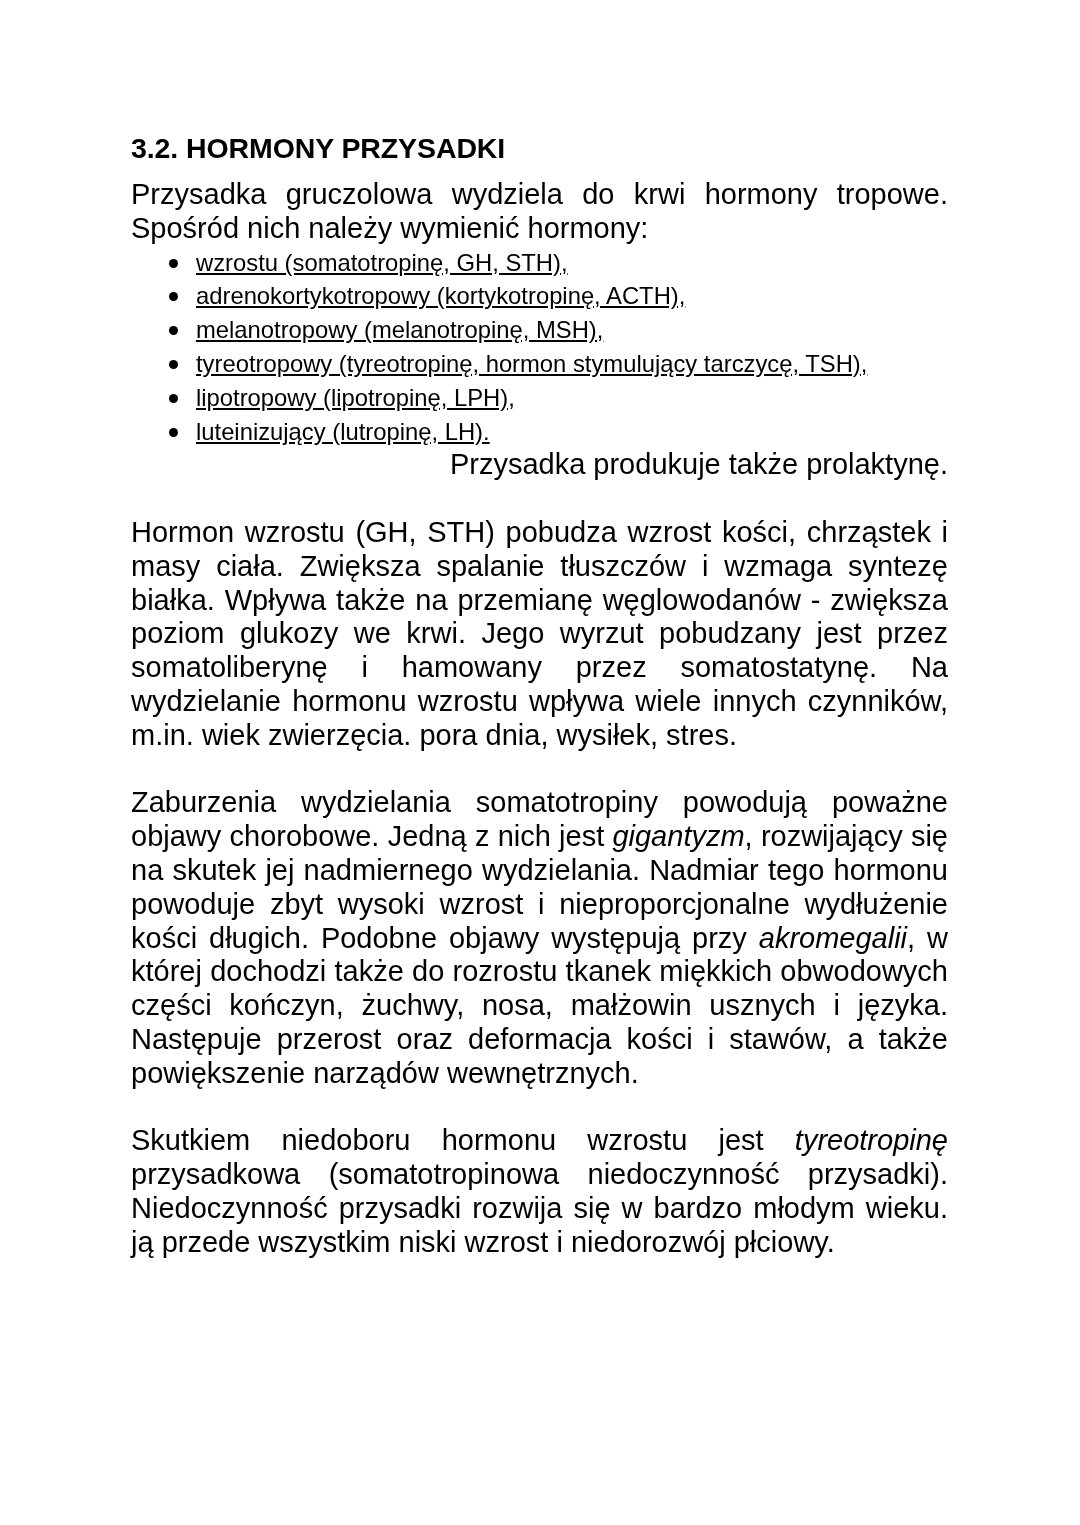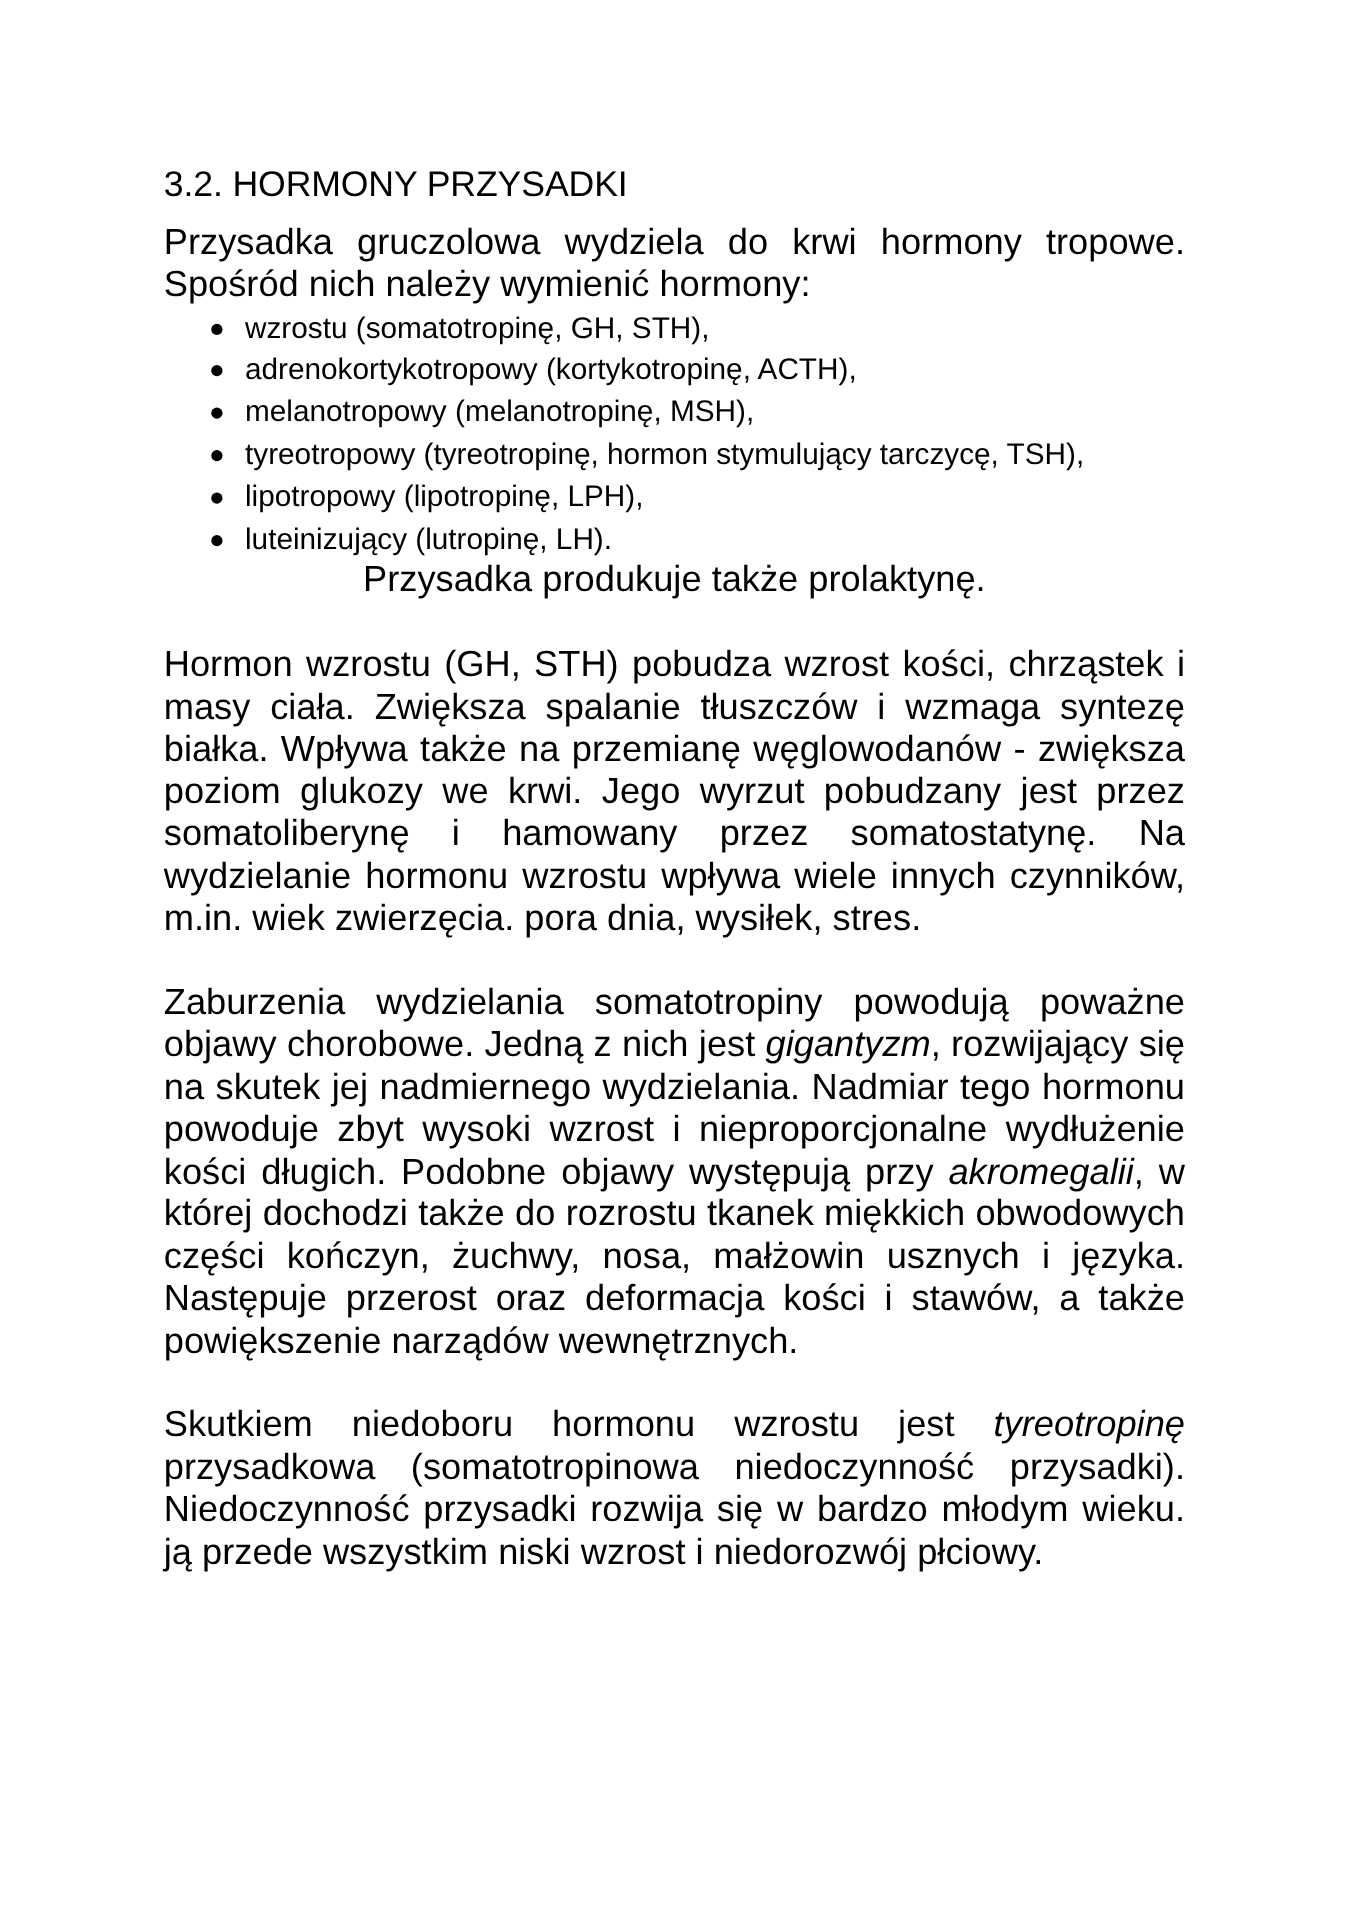"3.2. HORMONY PRZYSADKI" .heading { font-weight: normal -> bold }
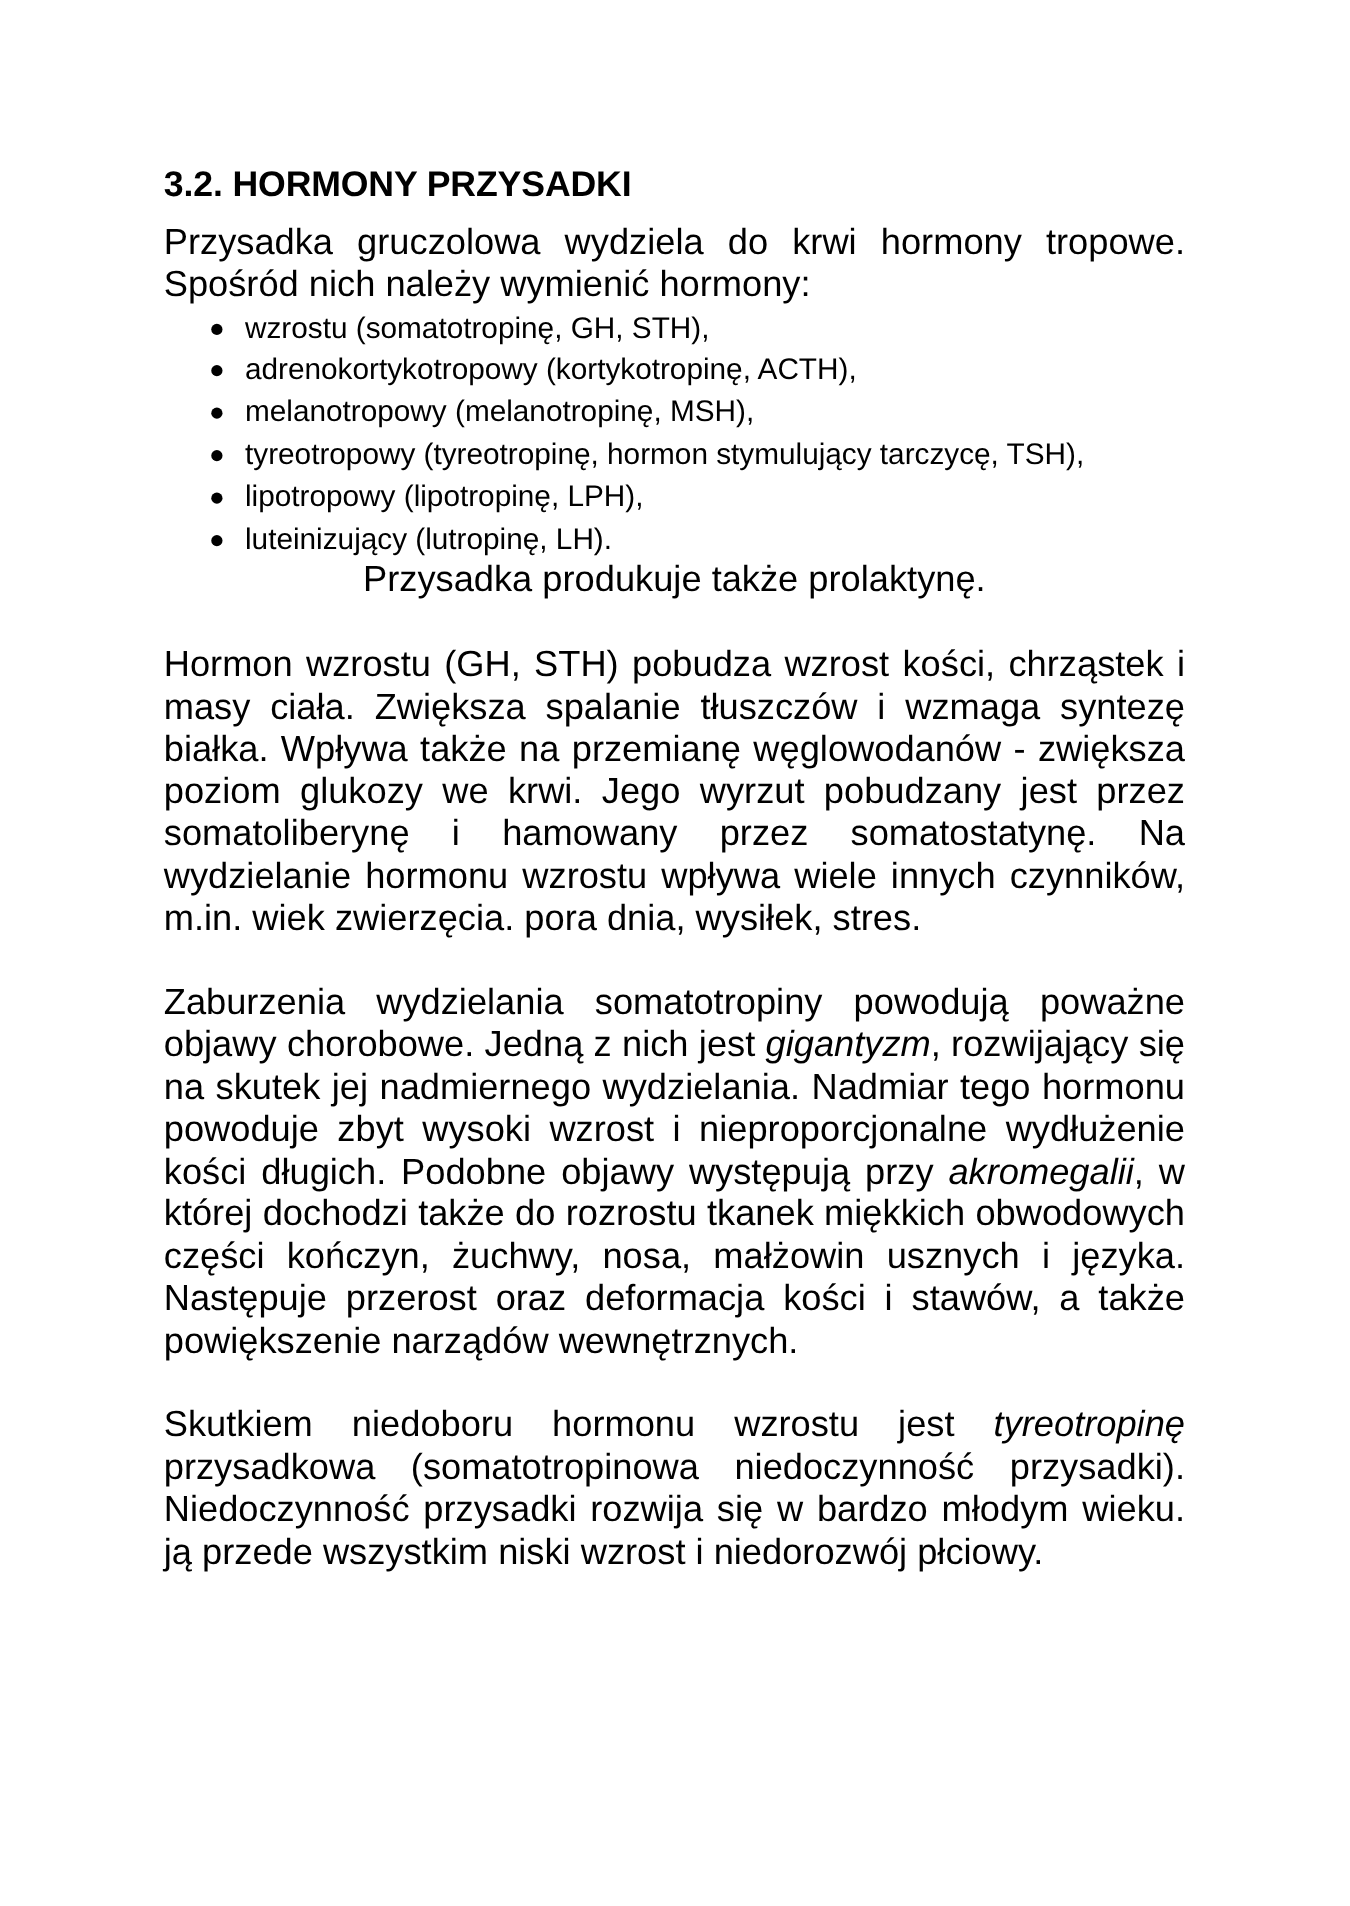"wzrostu (somatotropinę, GH, STH)," ul.bullets { text-decoration: none -> underline }
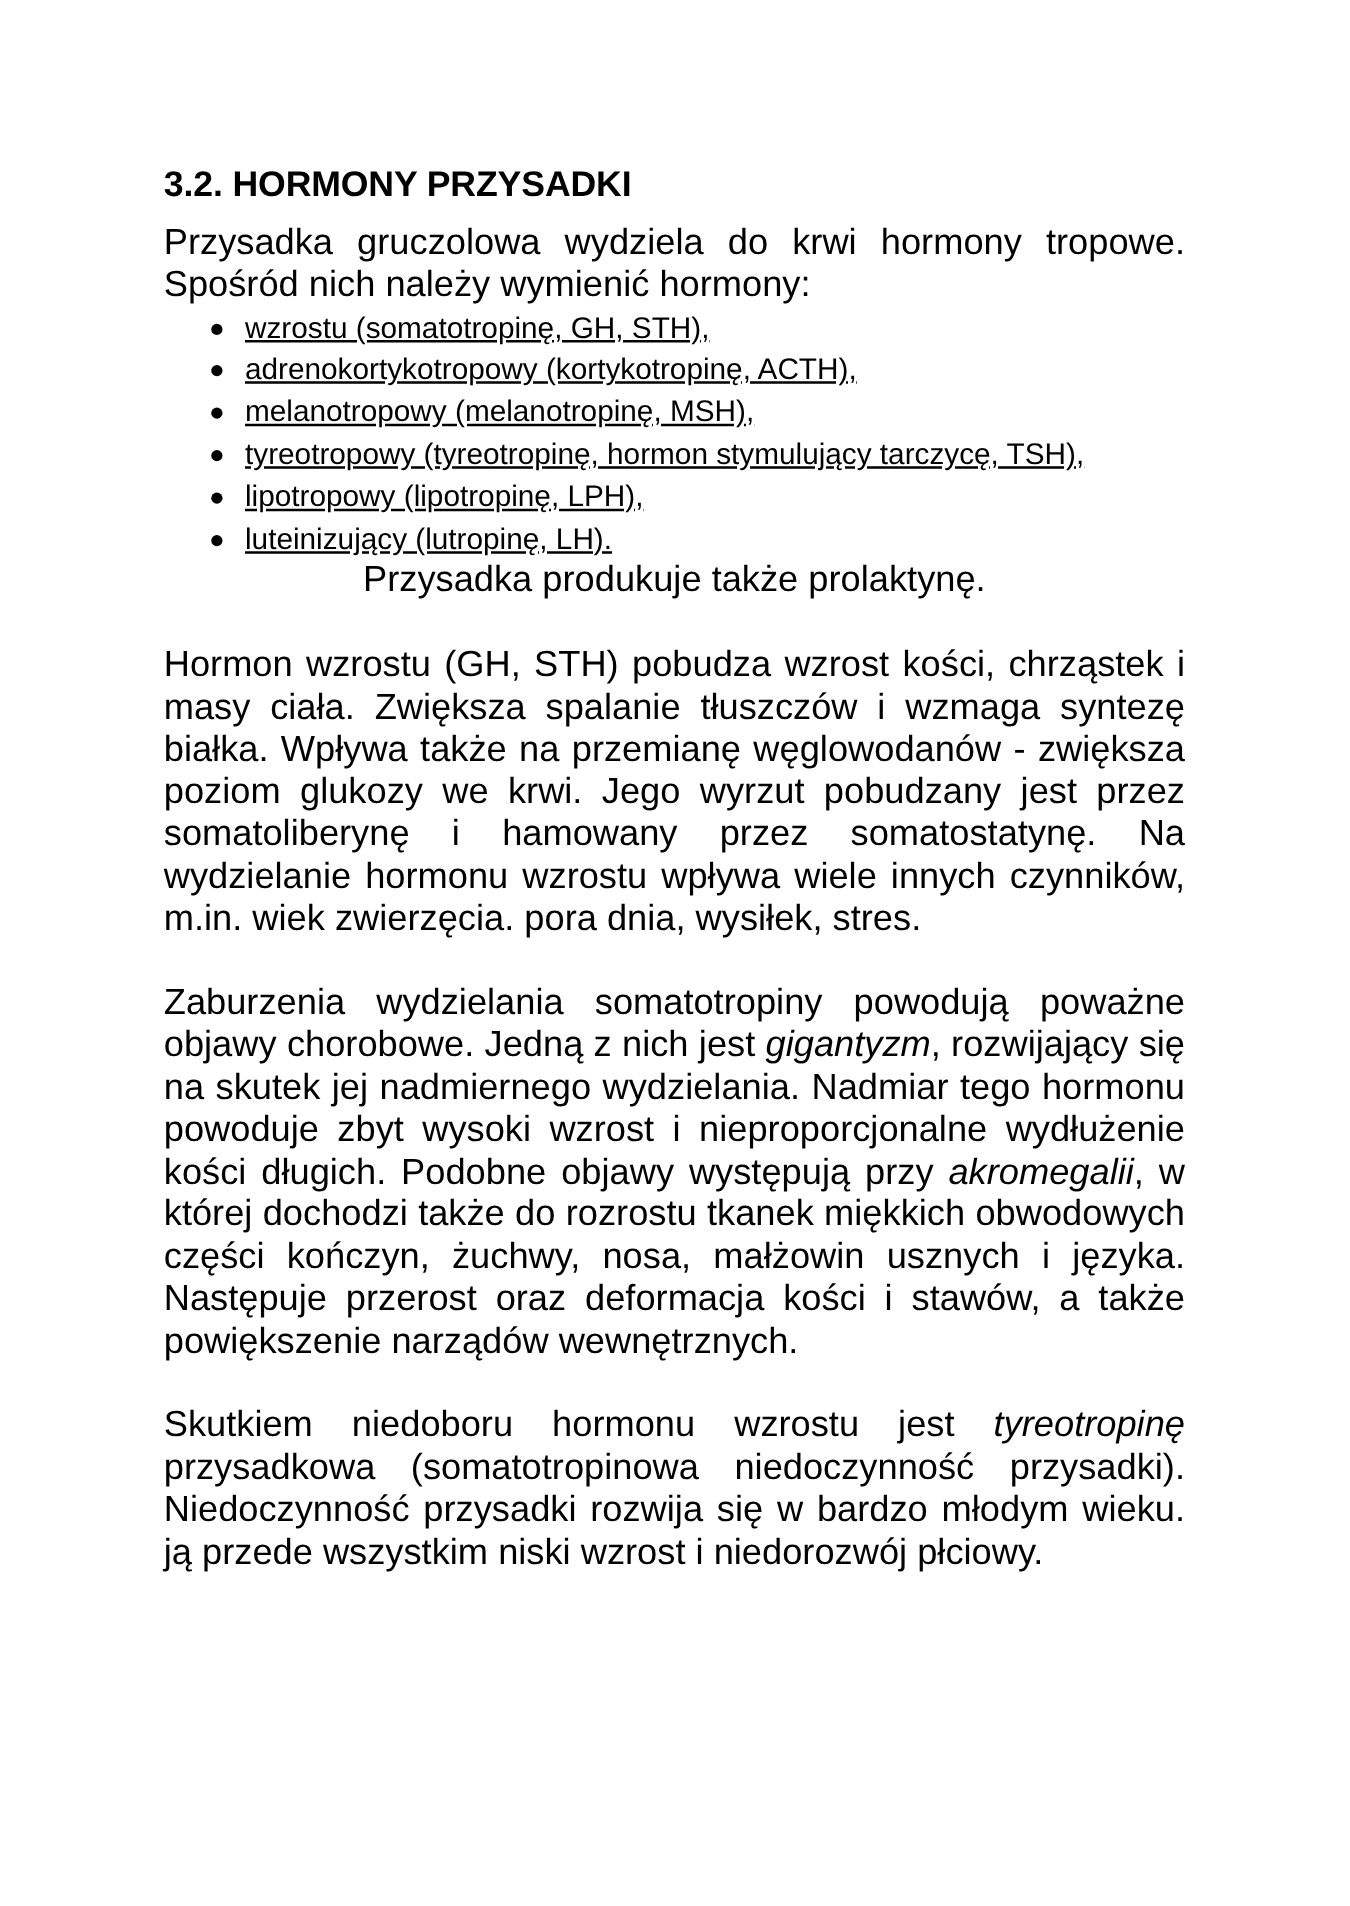"Przysadka produkuje także prolaktynę." .para.left { text-align: center -> right }
